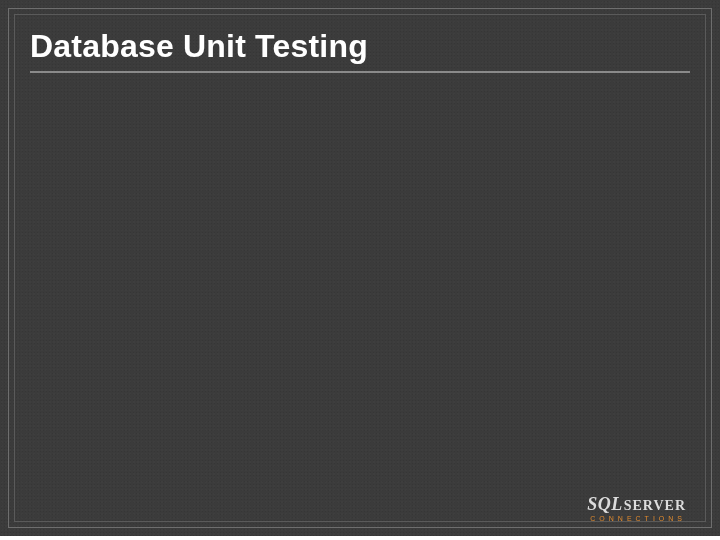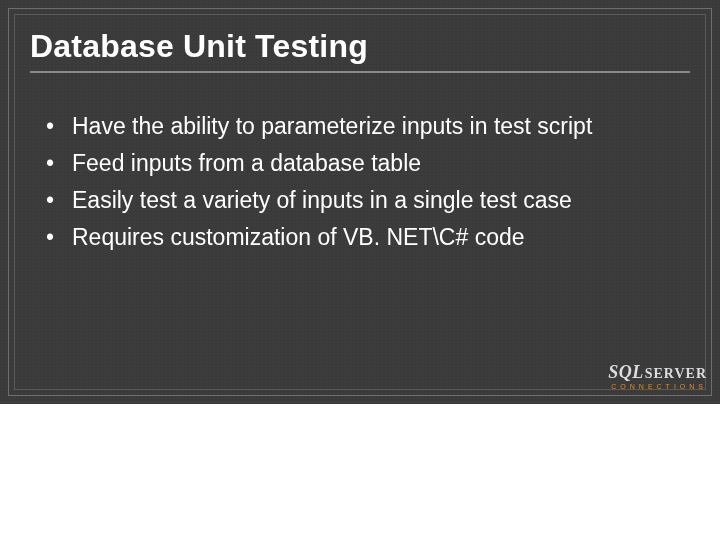"Database Unit Testing" .slide { height: 404px -> 536px }
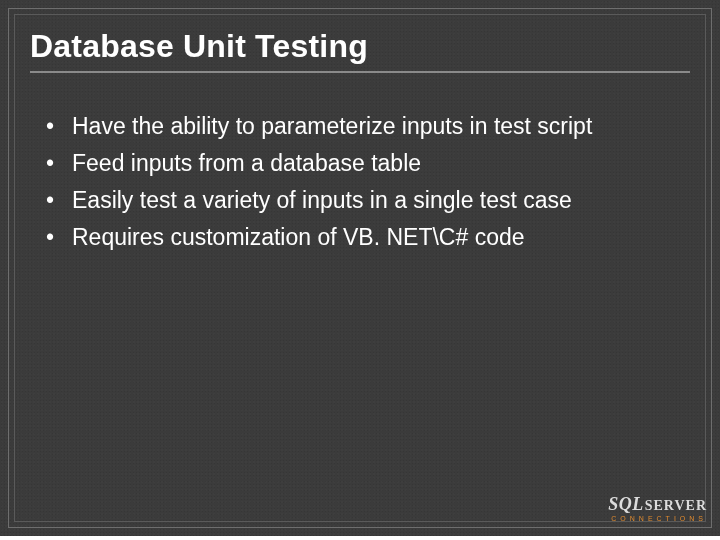"Have the ability to parameterize" ul.bullets { html: <ul> <li>Have the ability to parameterize inputs in test script</li> <li>Feed inputs from a database table</li> <li>Easily test a variety of inputs in a single test case</li> <li>Requires customization of VB. NET\C# code</li> </ul> -> none }
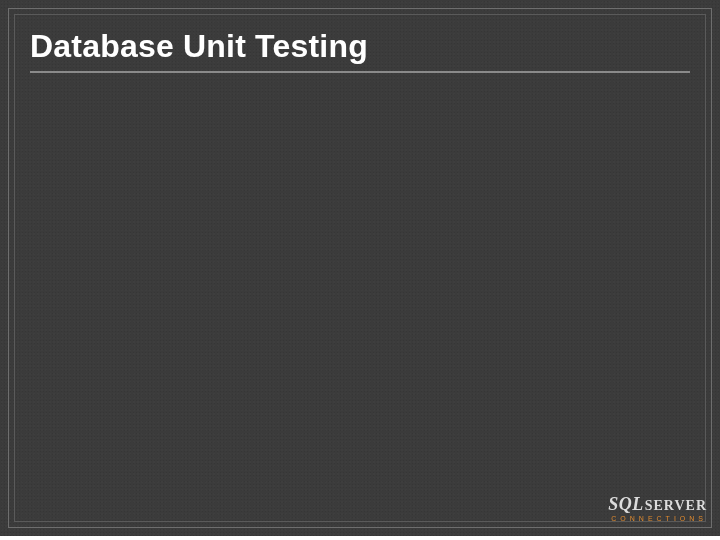"SQLSERVER" .logo { right: 13px -> 34px }
